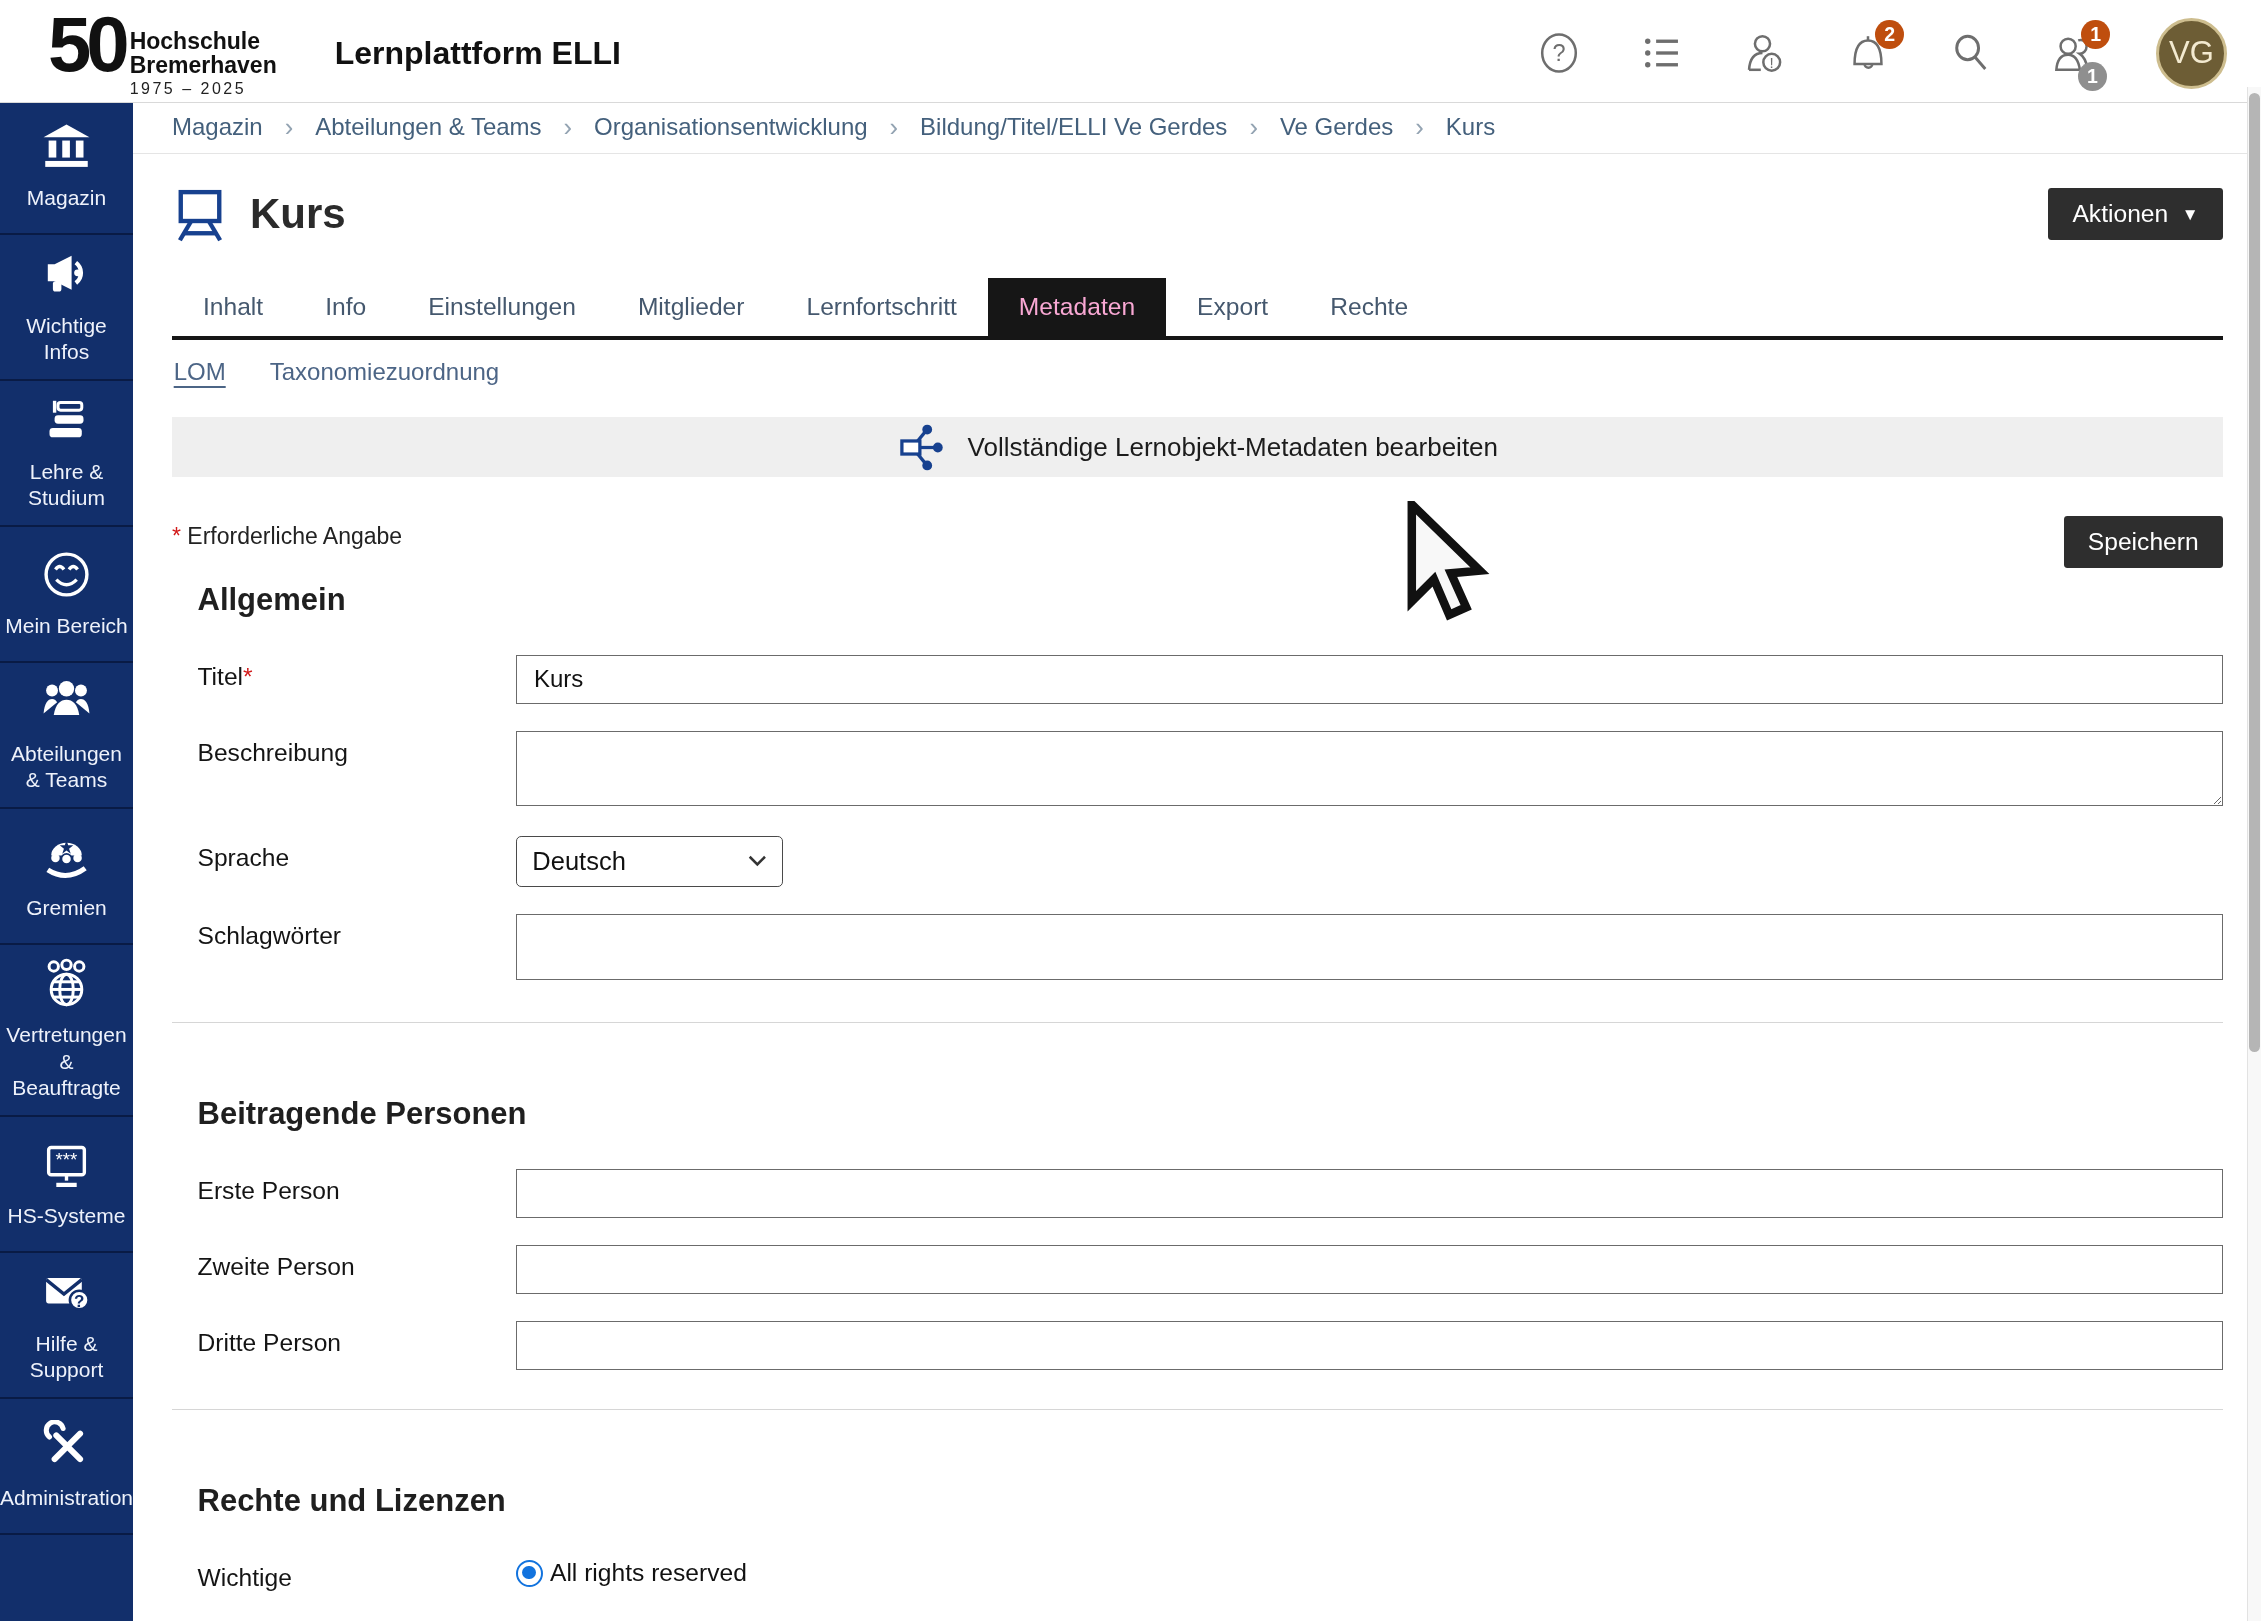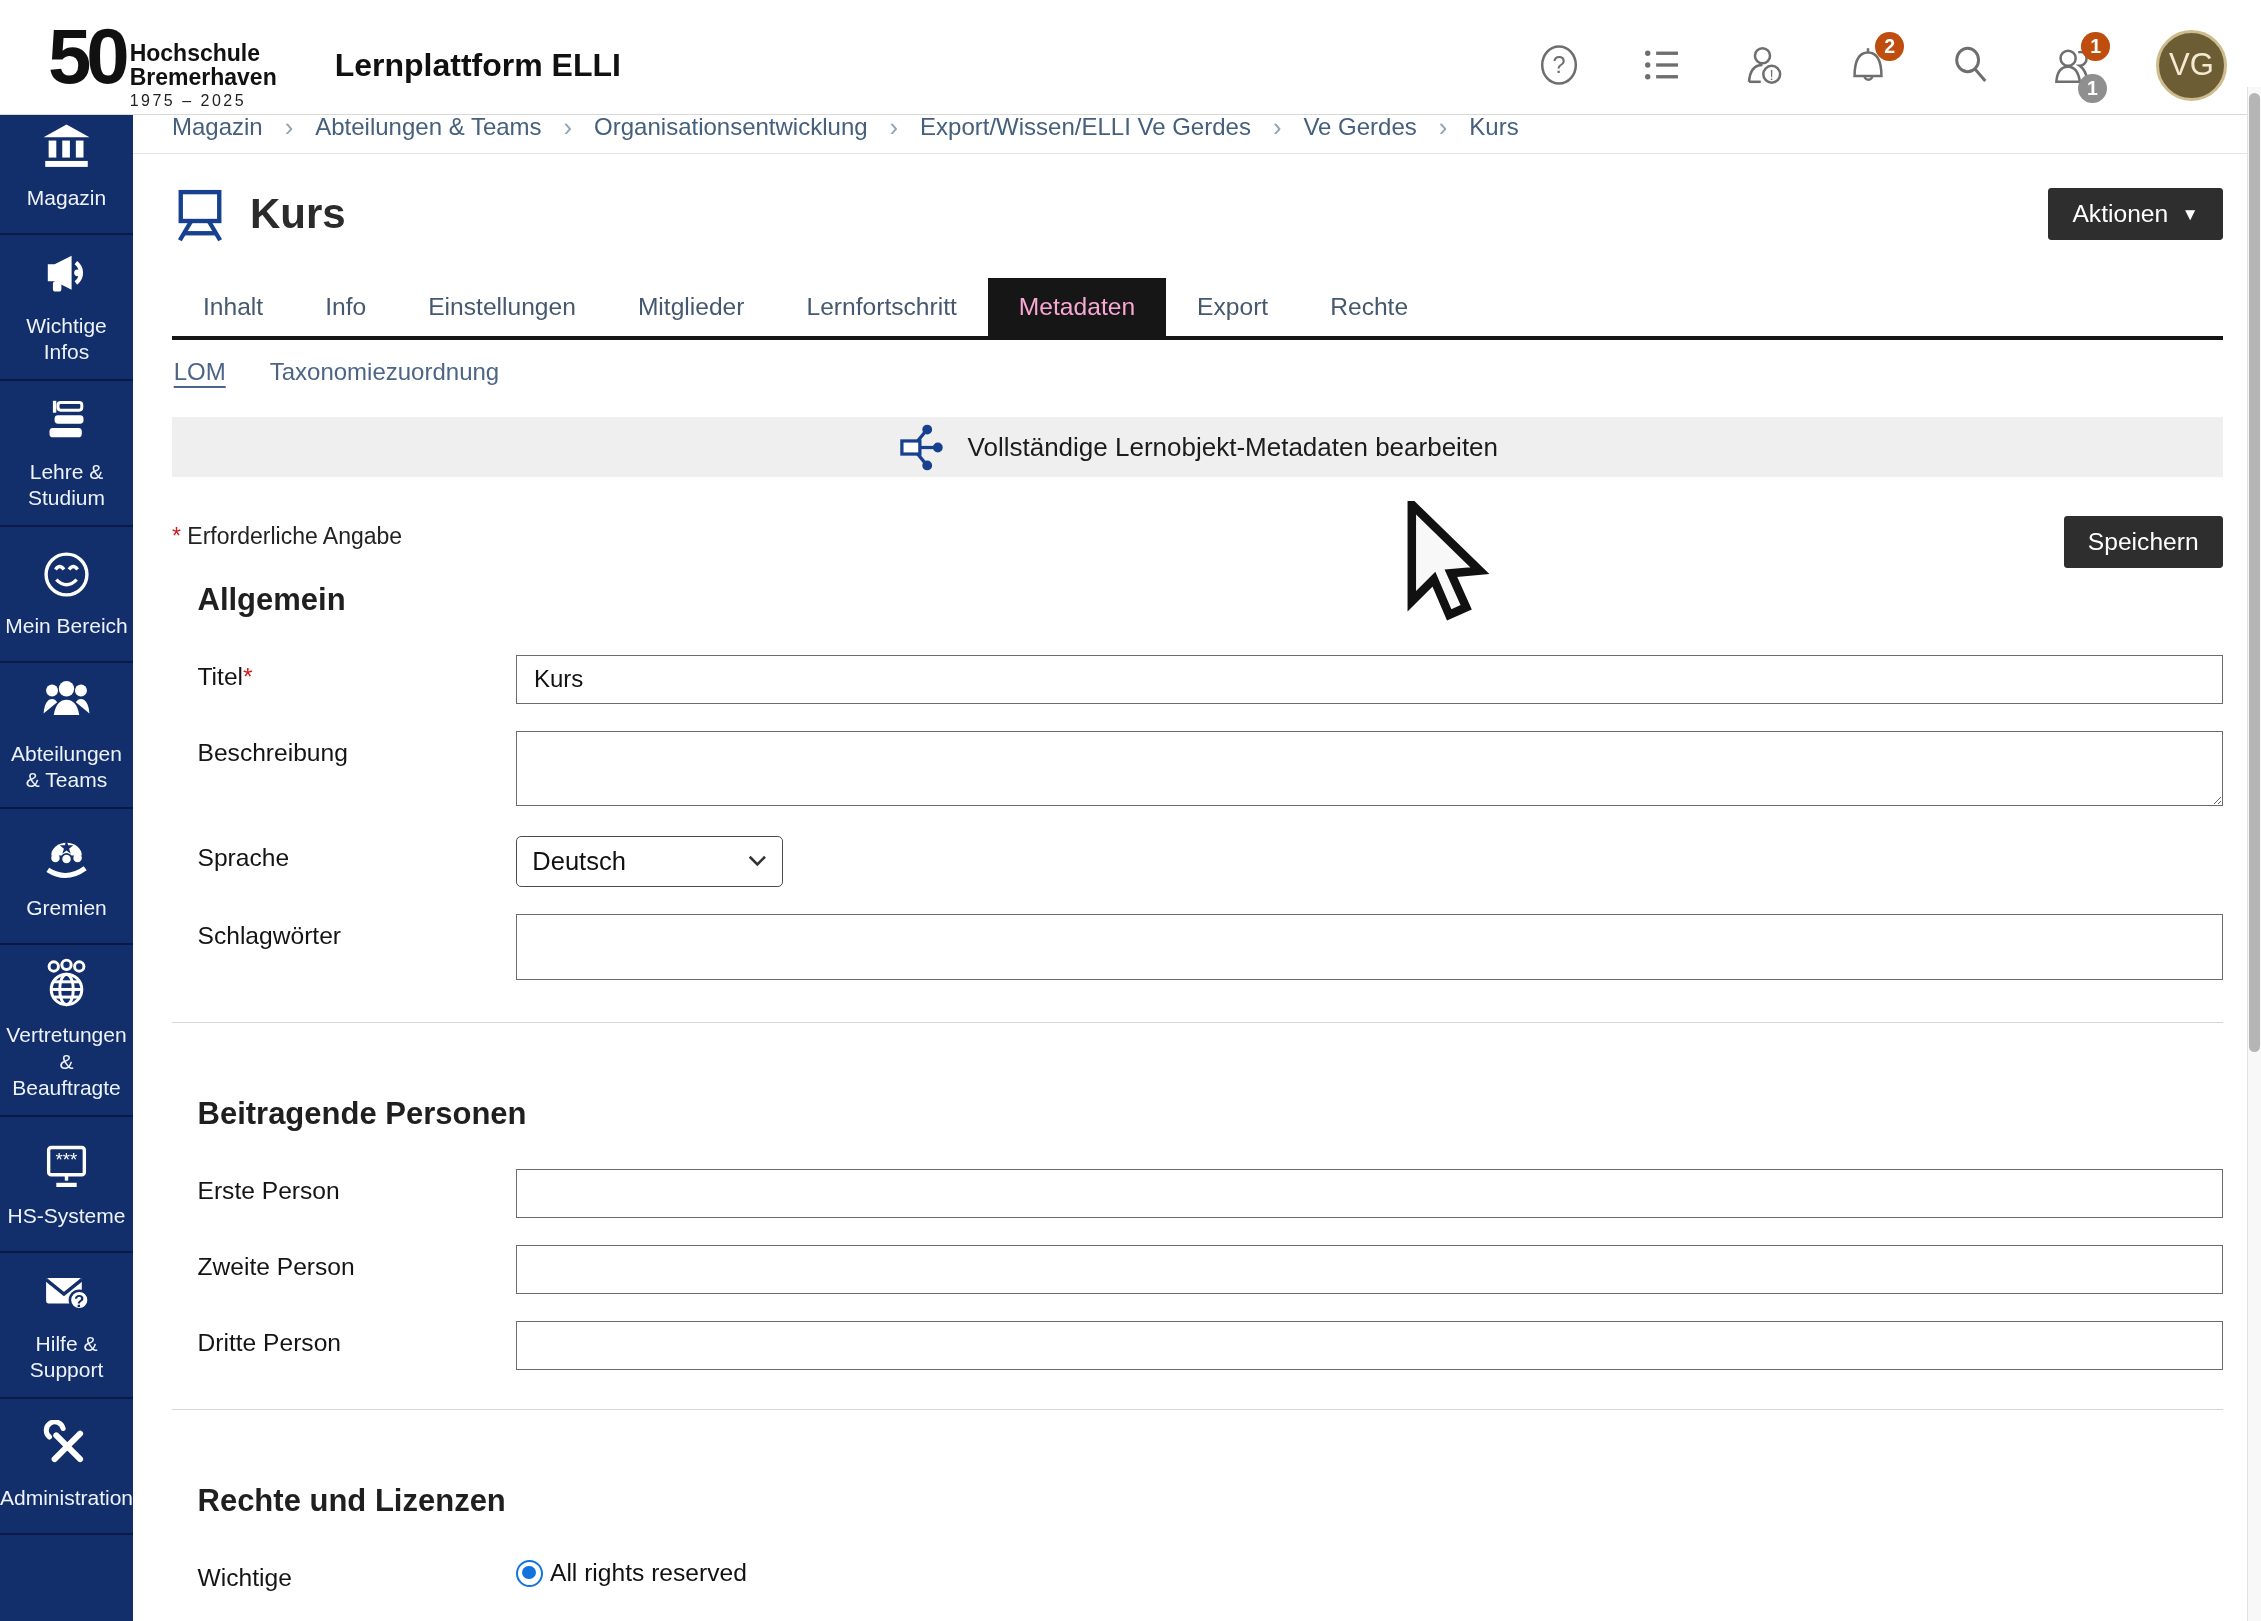"50" .header { top: 16px -> 4px }
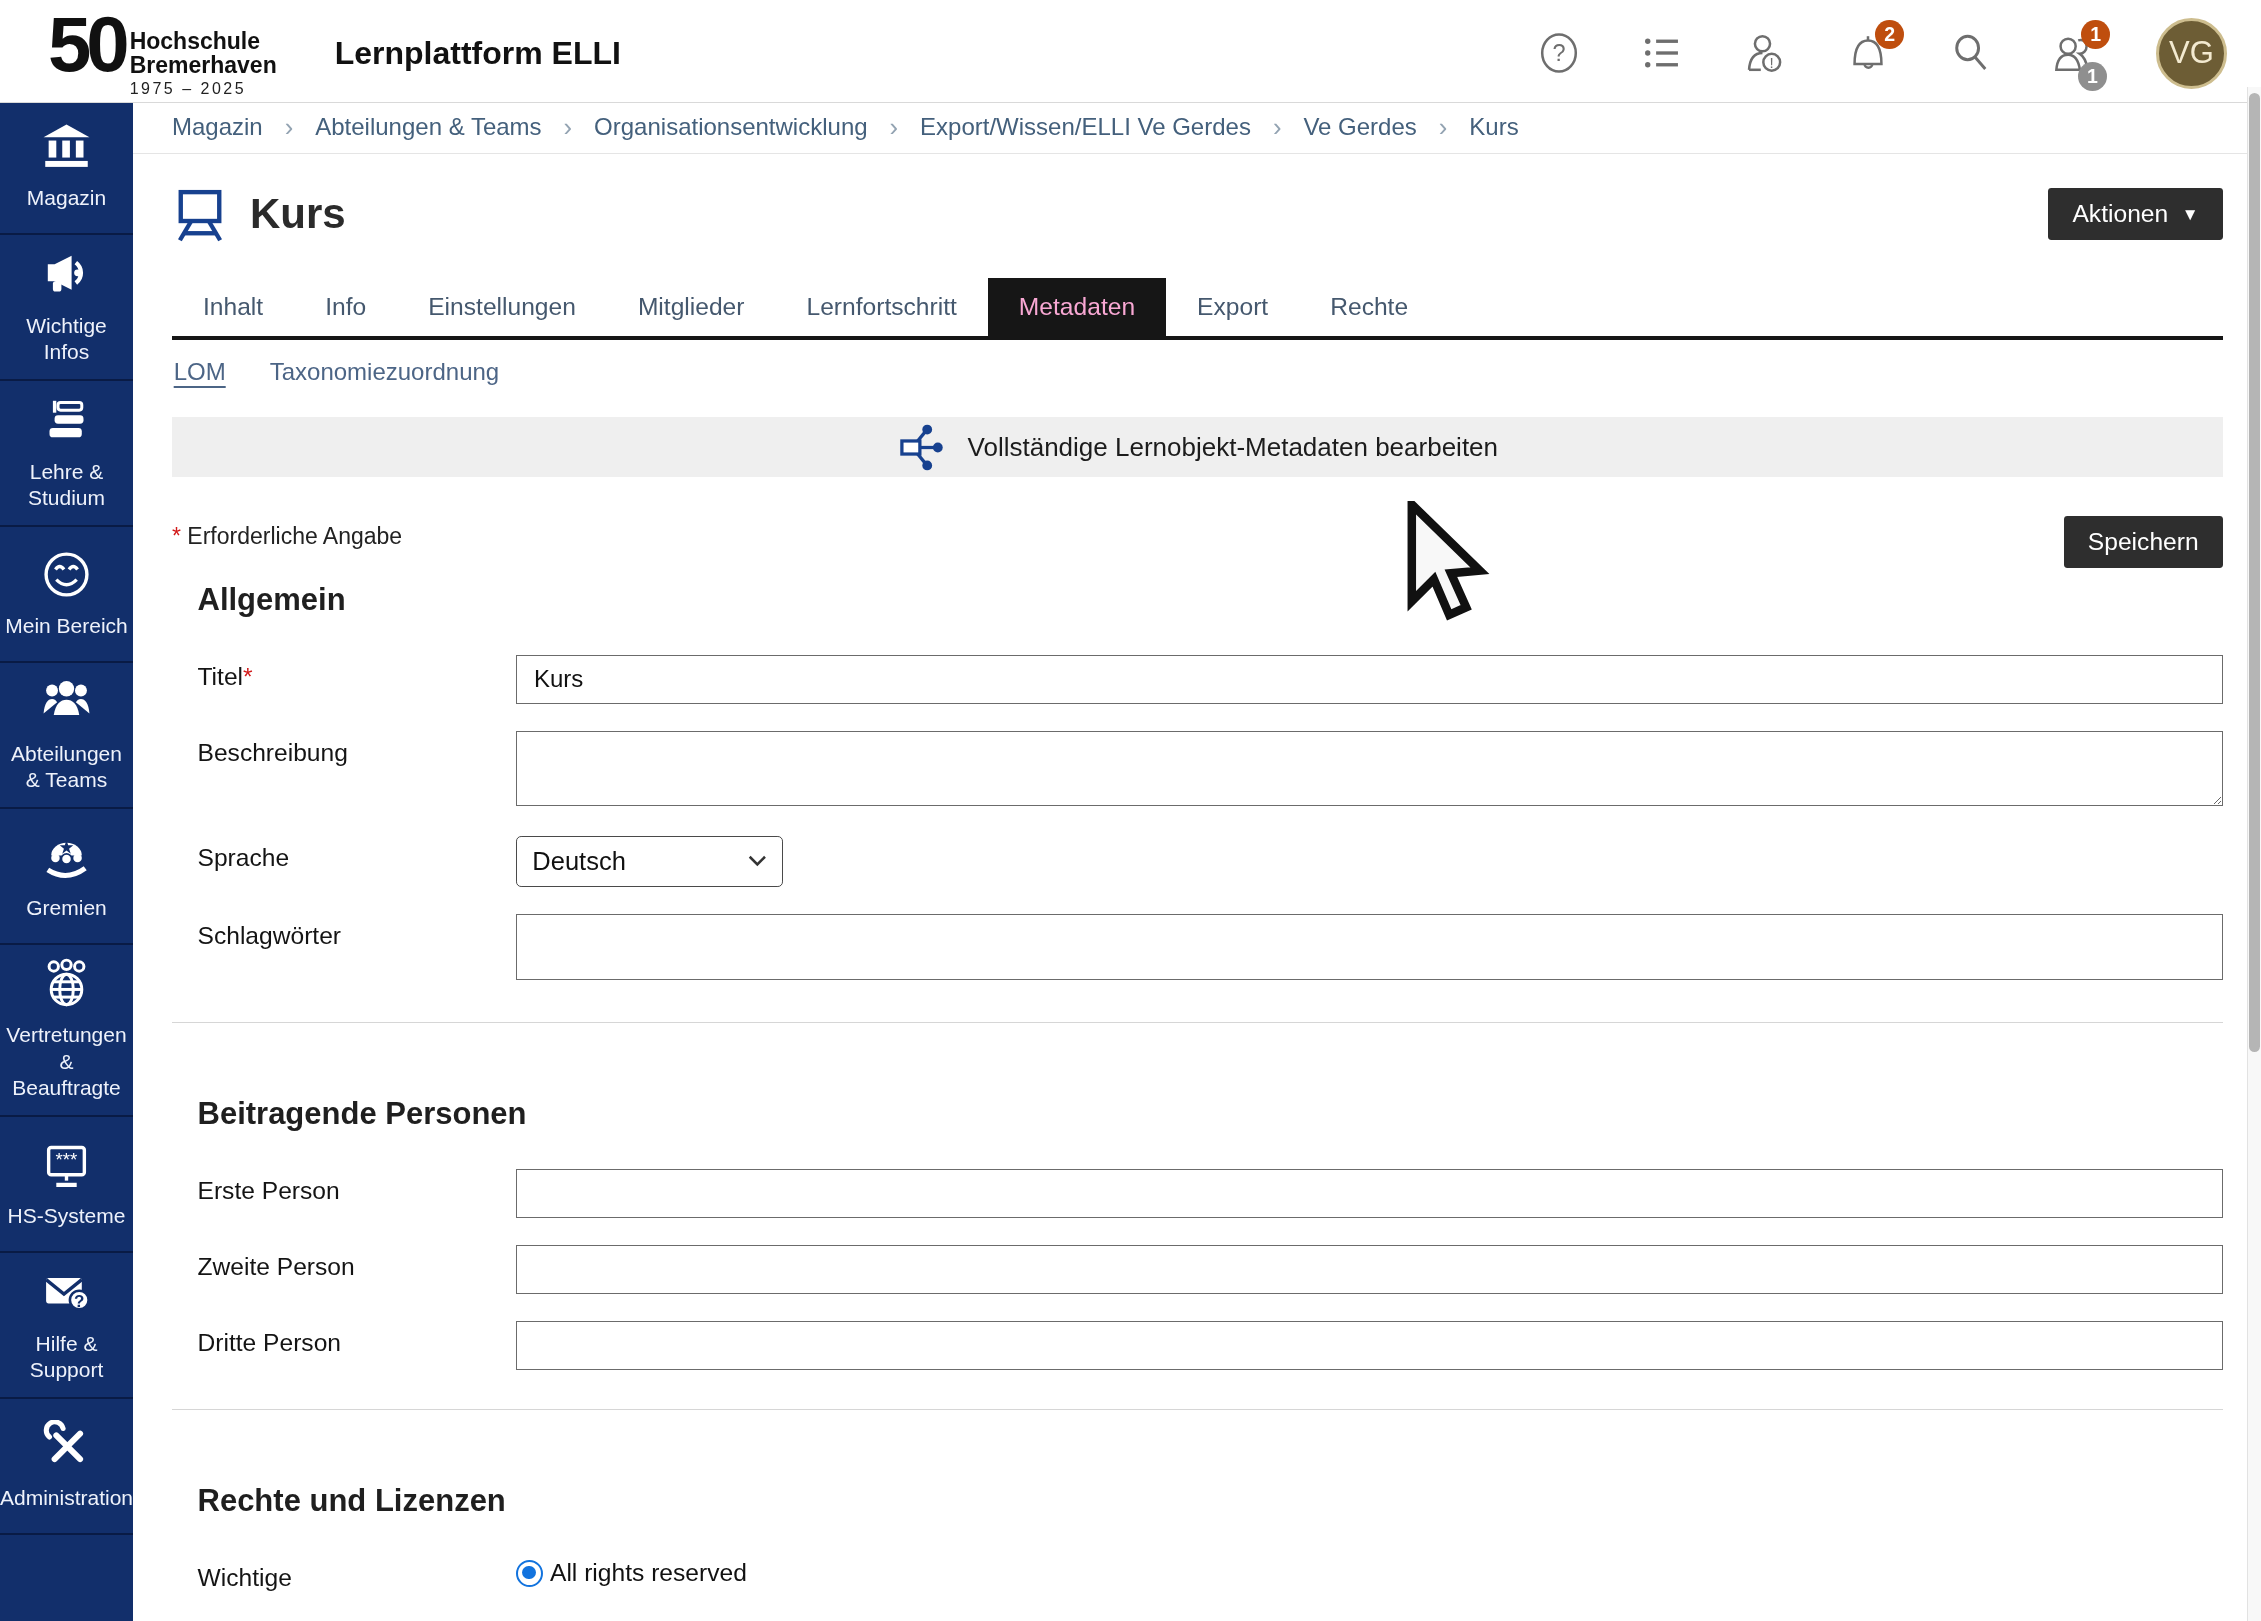"Export/Wissen/ELLI Ve Gerdes" span.crumb { text: Export/Wissen/ELLI -> Bildung/Titel/ELLI }
